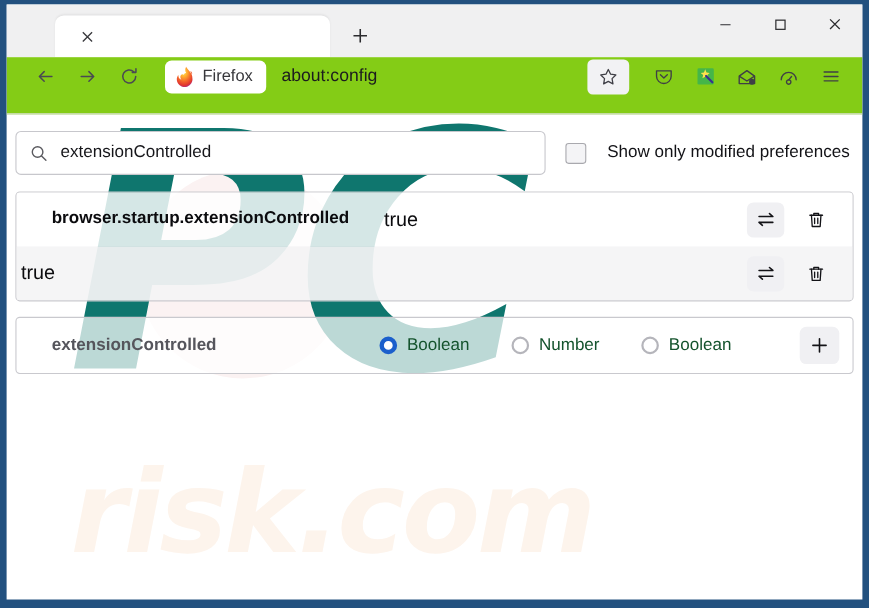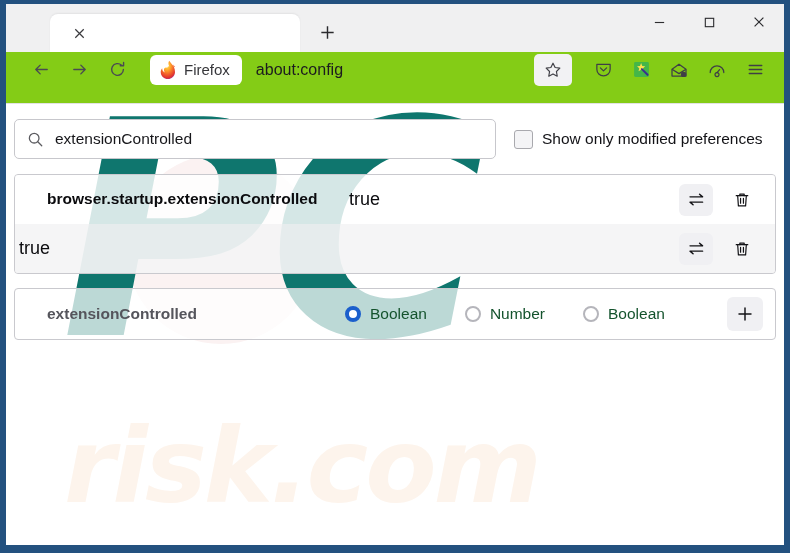"Show only modified preferences" #modified-wrap { gap: none -> 10px }
